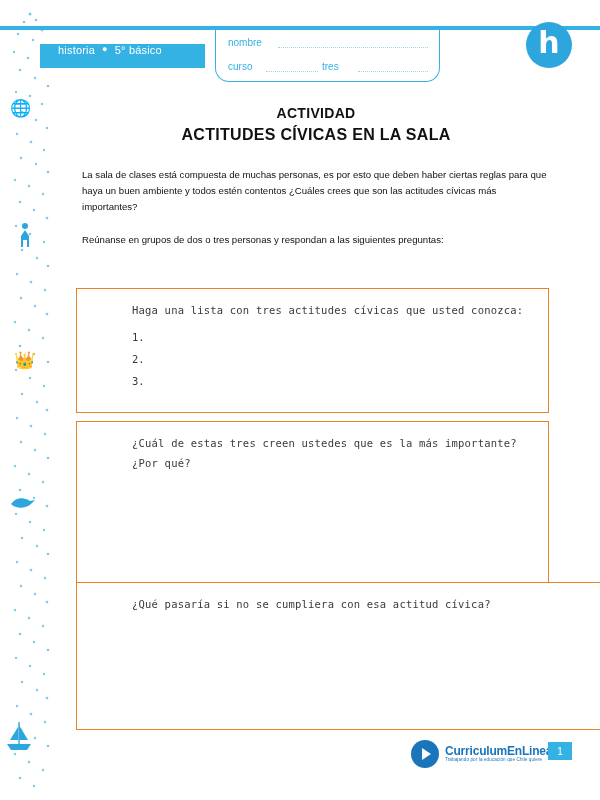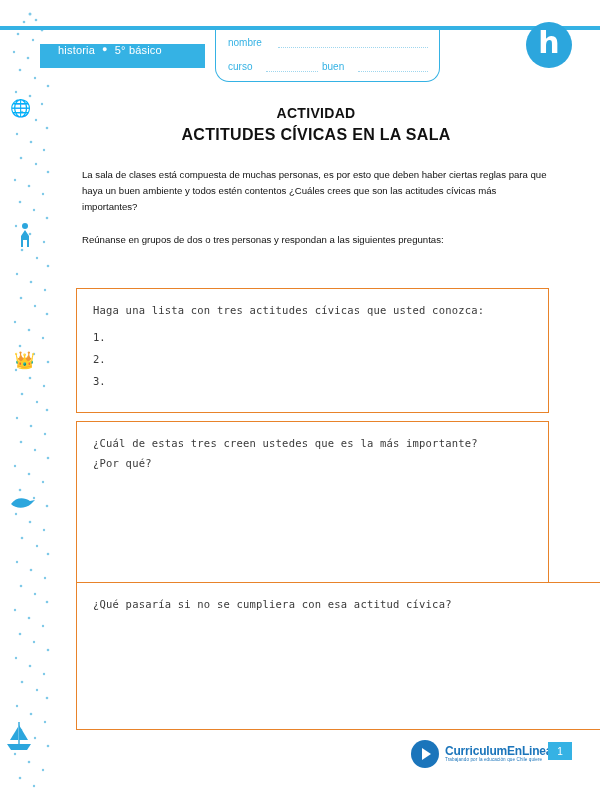"buen" div.nb-label { text: buen -> tres }
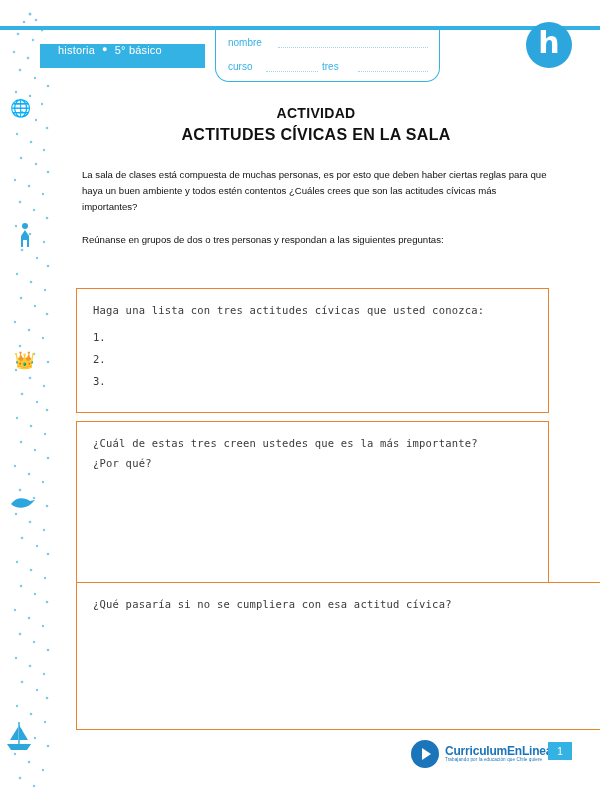"Haga una lista con tres" .answer-box { padding-left: none -> 39px }
